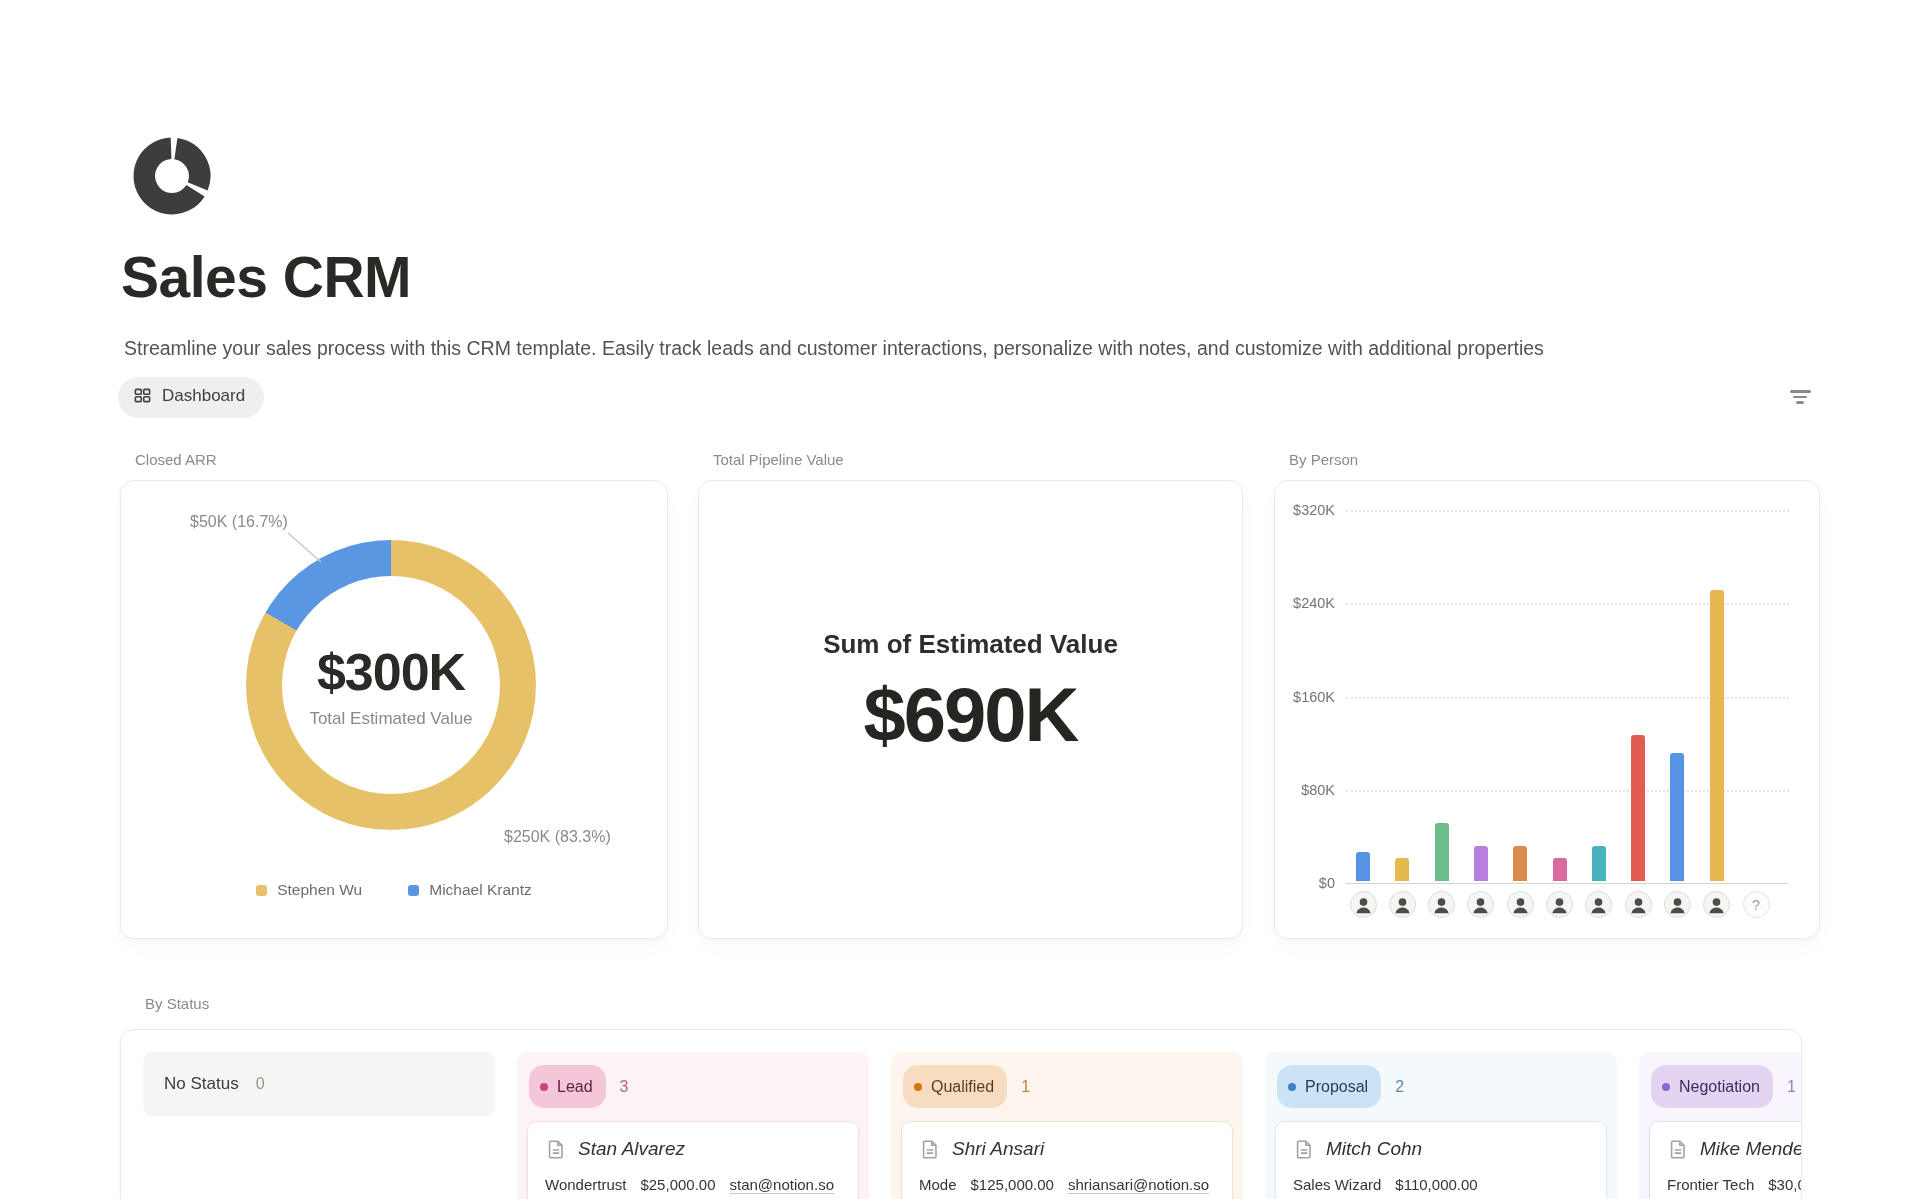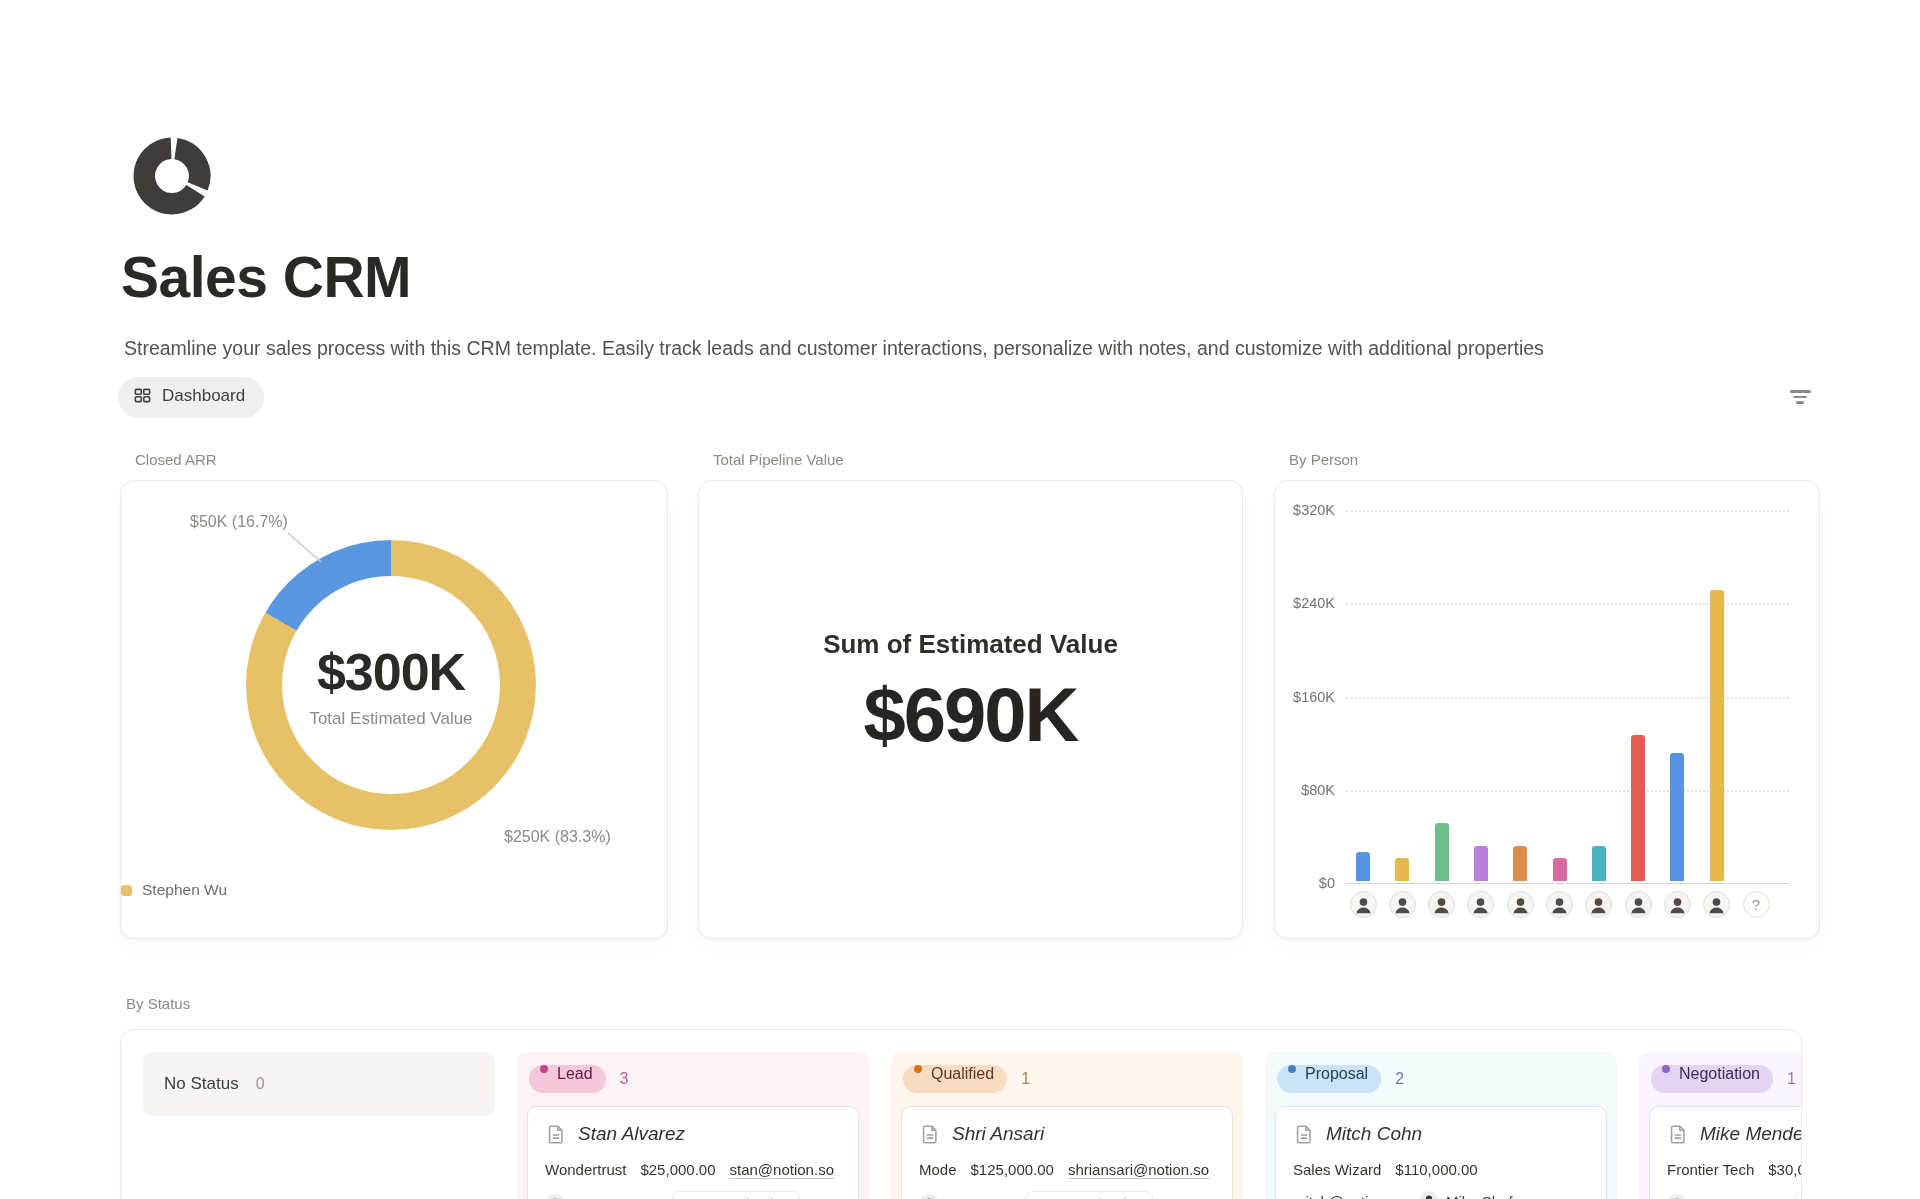"Stephen Wu" .legend { flex-direction: column -> none }
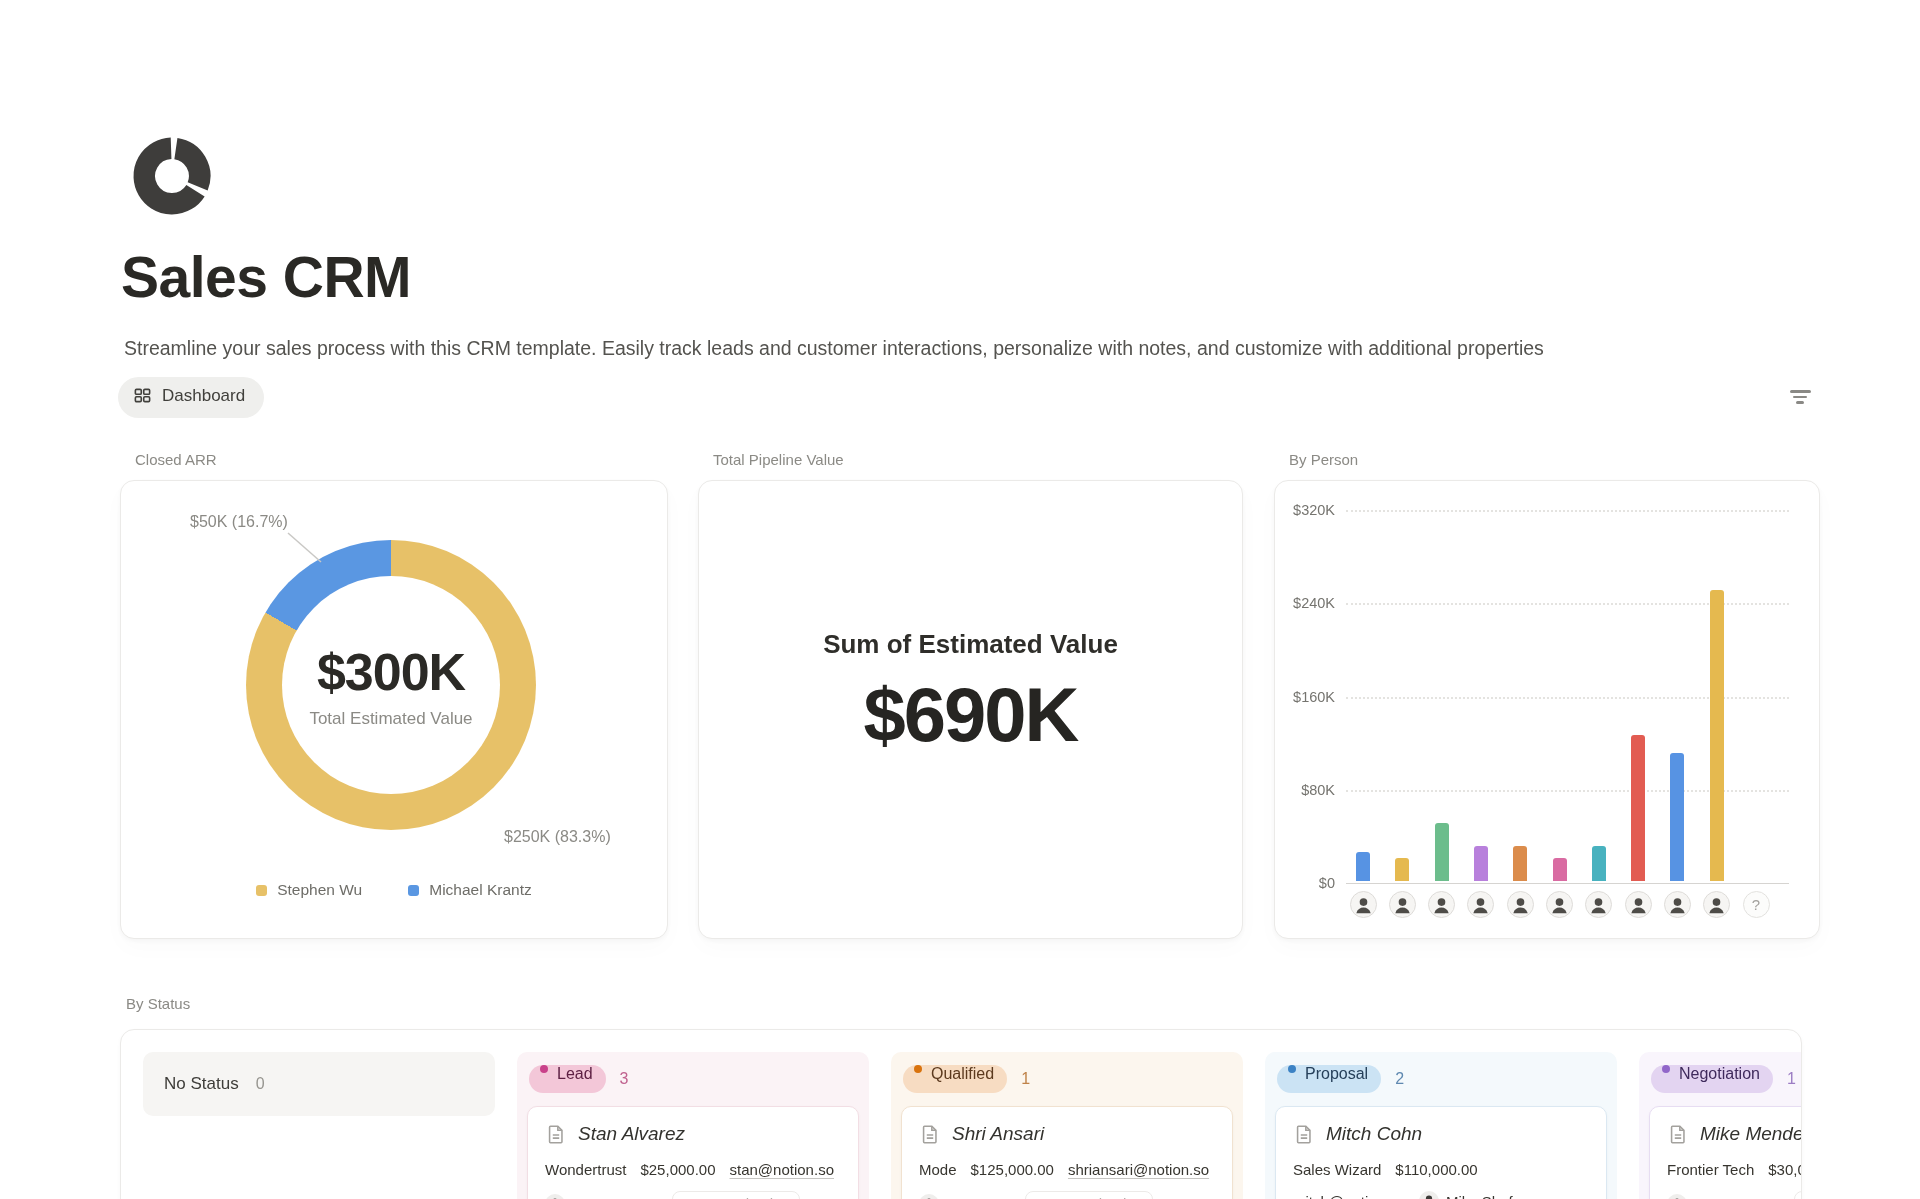"By Status" .board-label { left: 126px -> 145px }
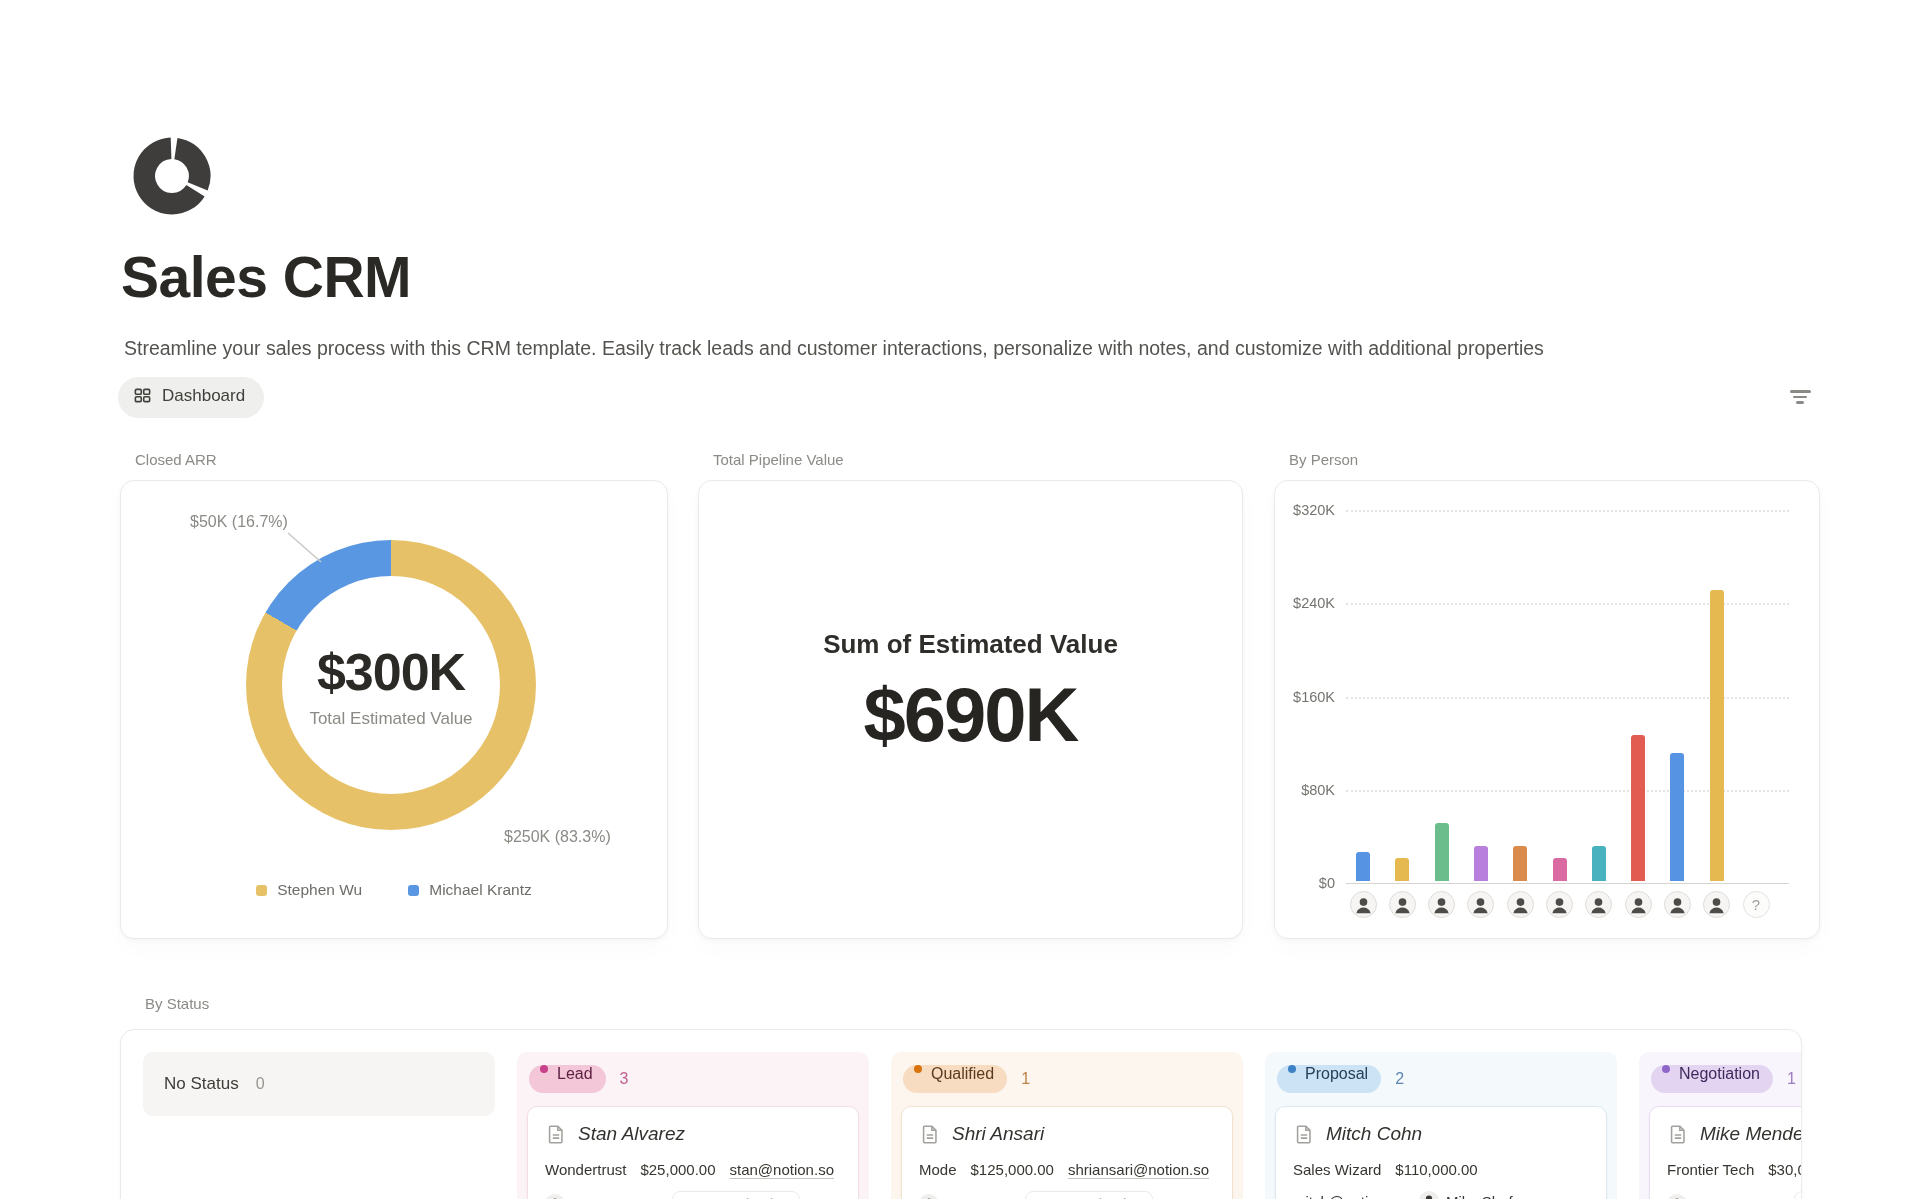"Lead" .pill { align-items: flex-start -> center; height: 28px -> 43px }
